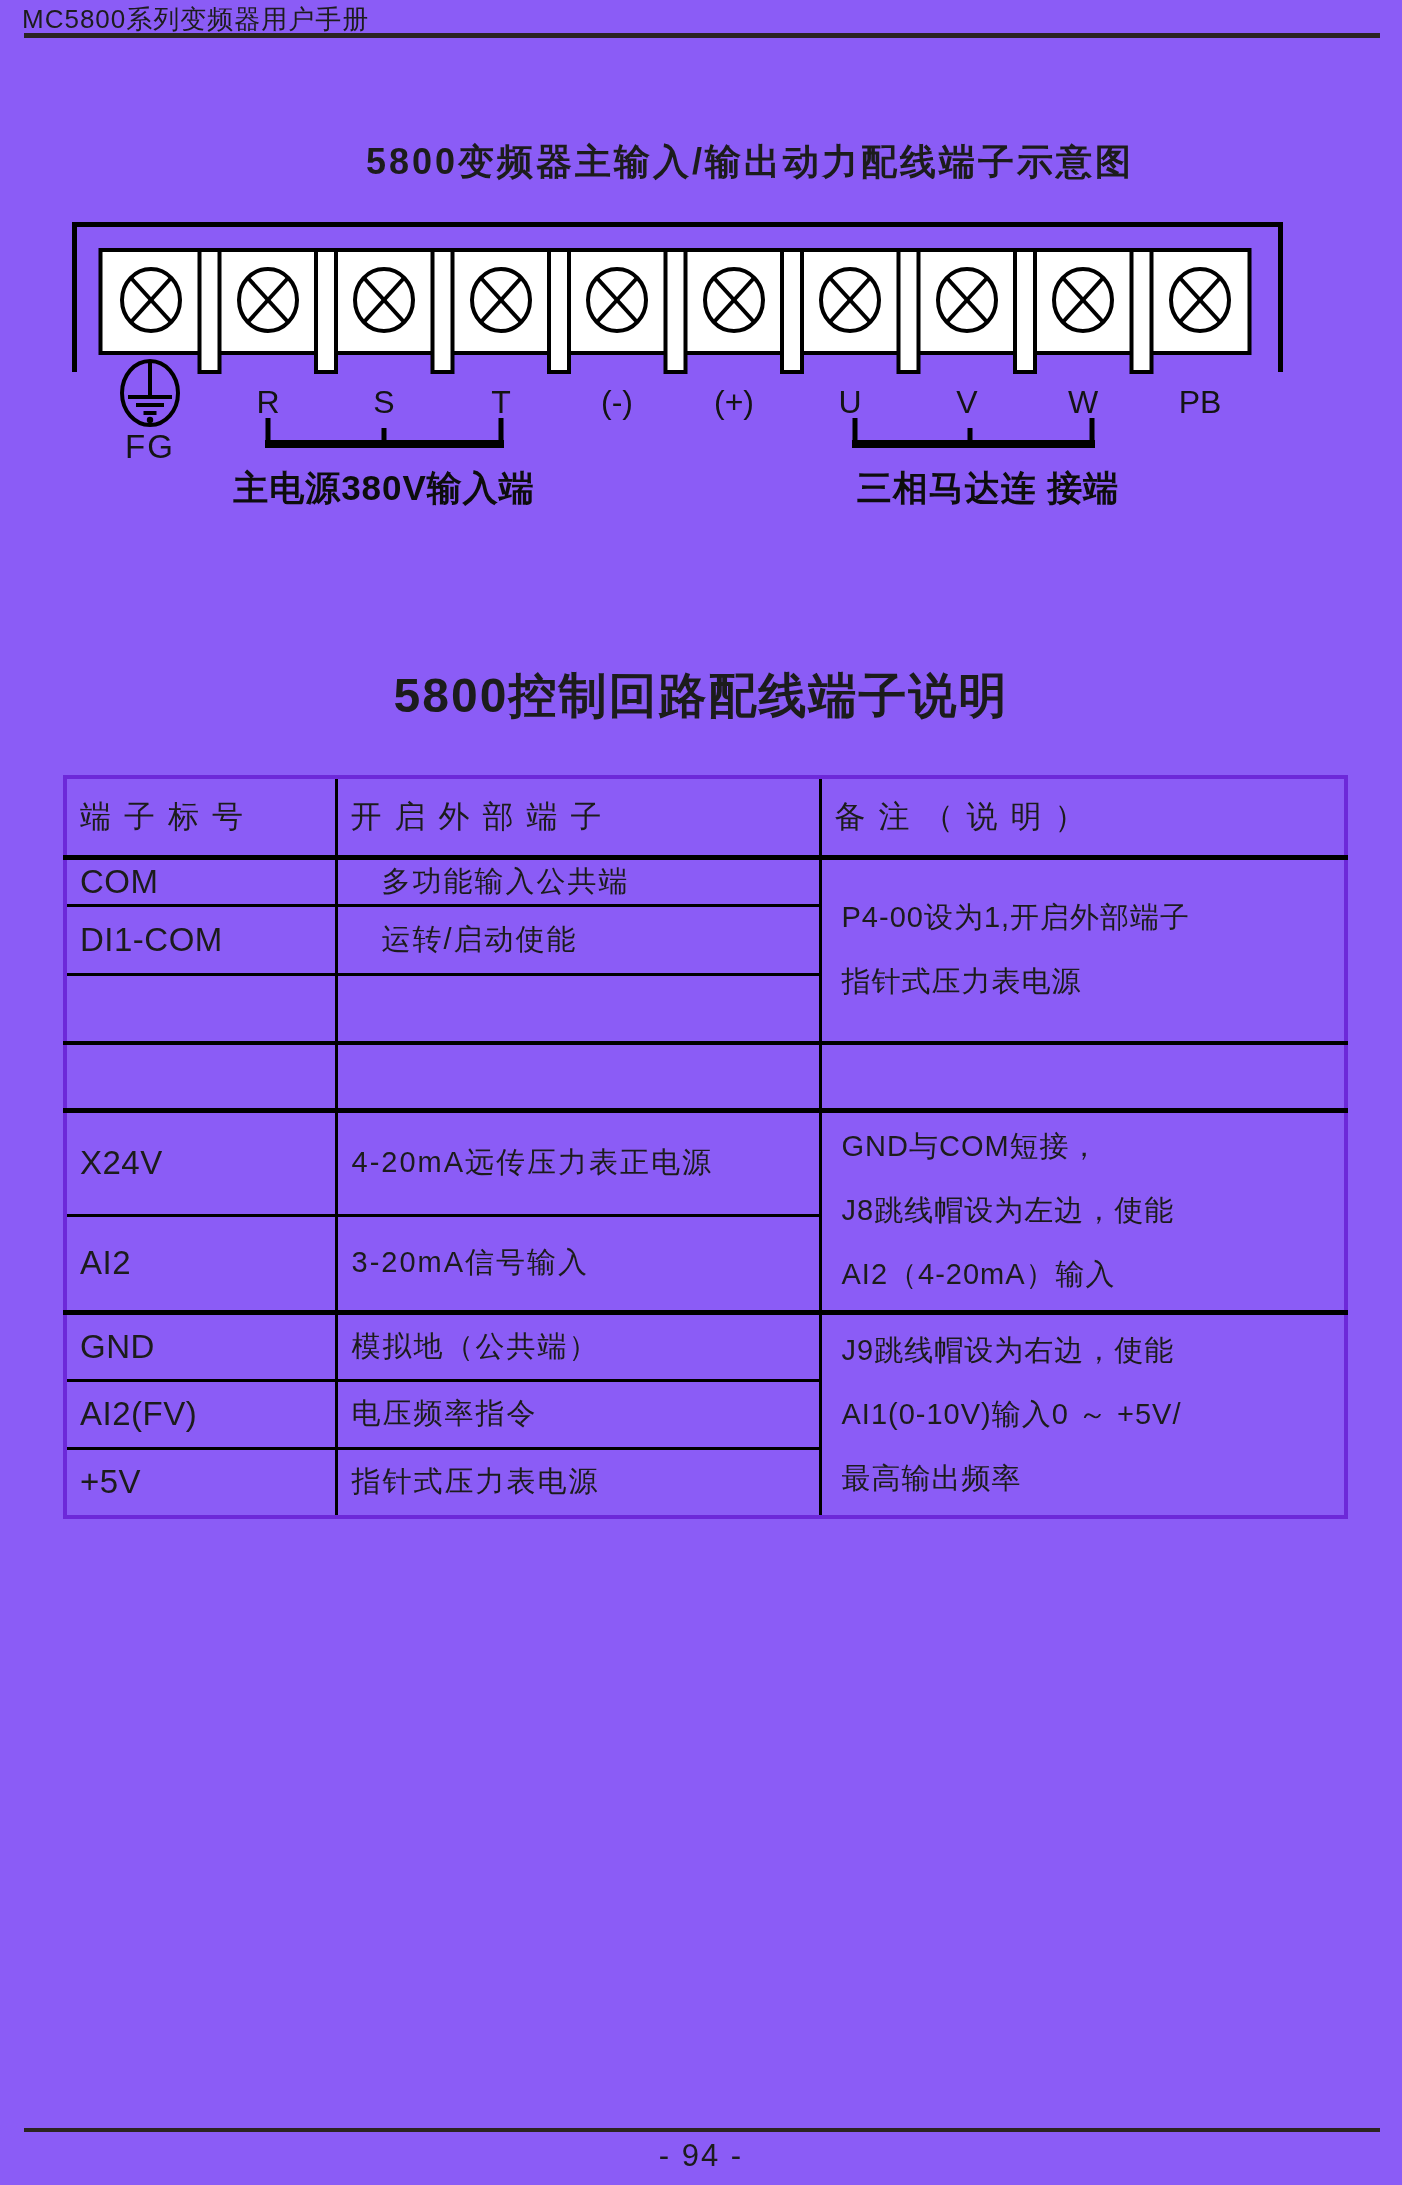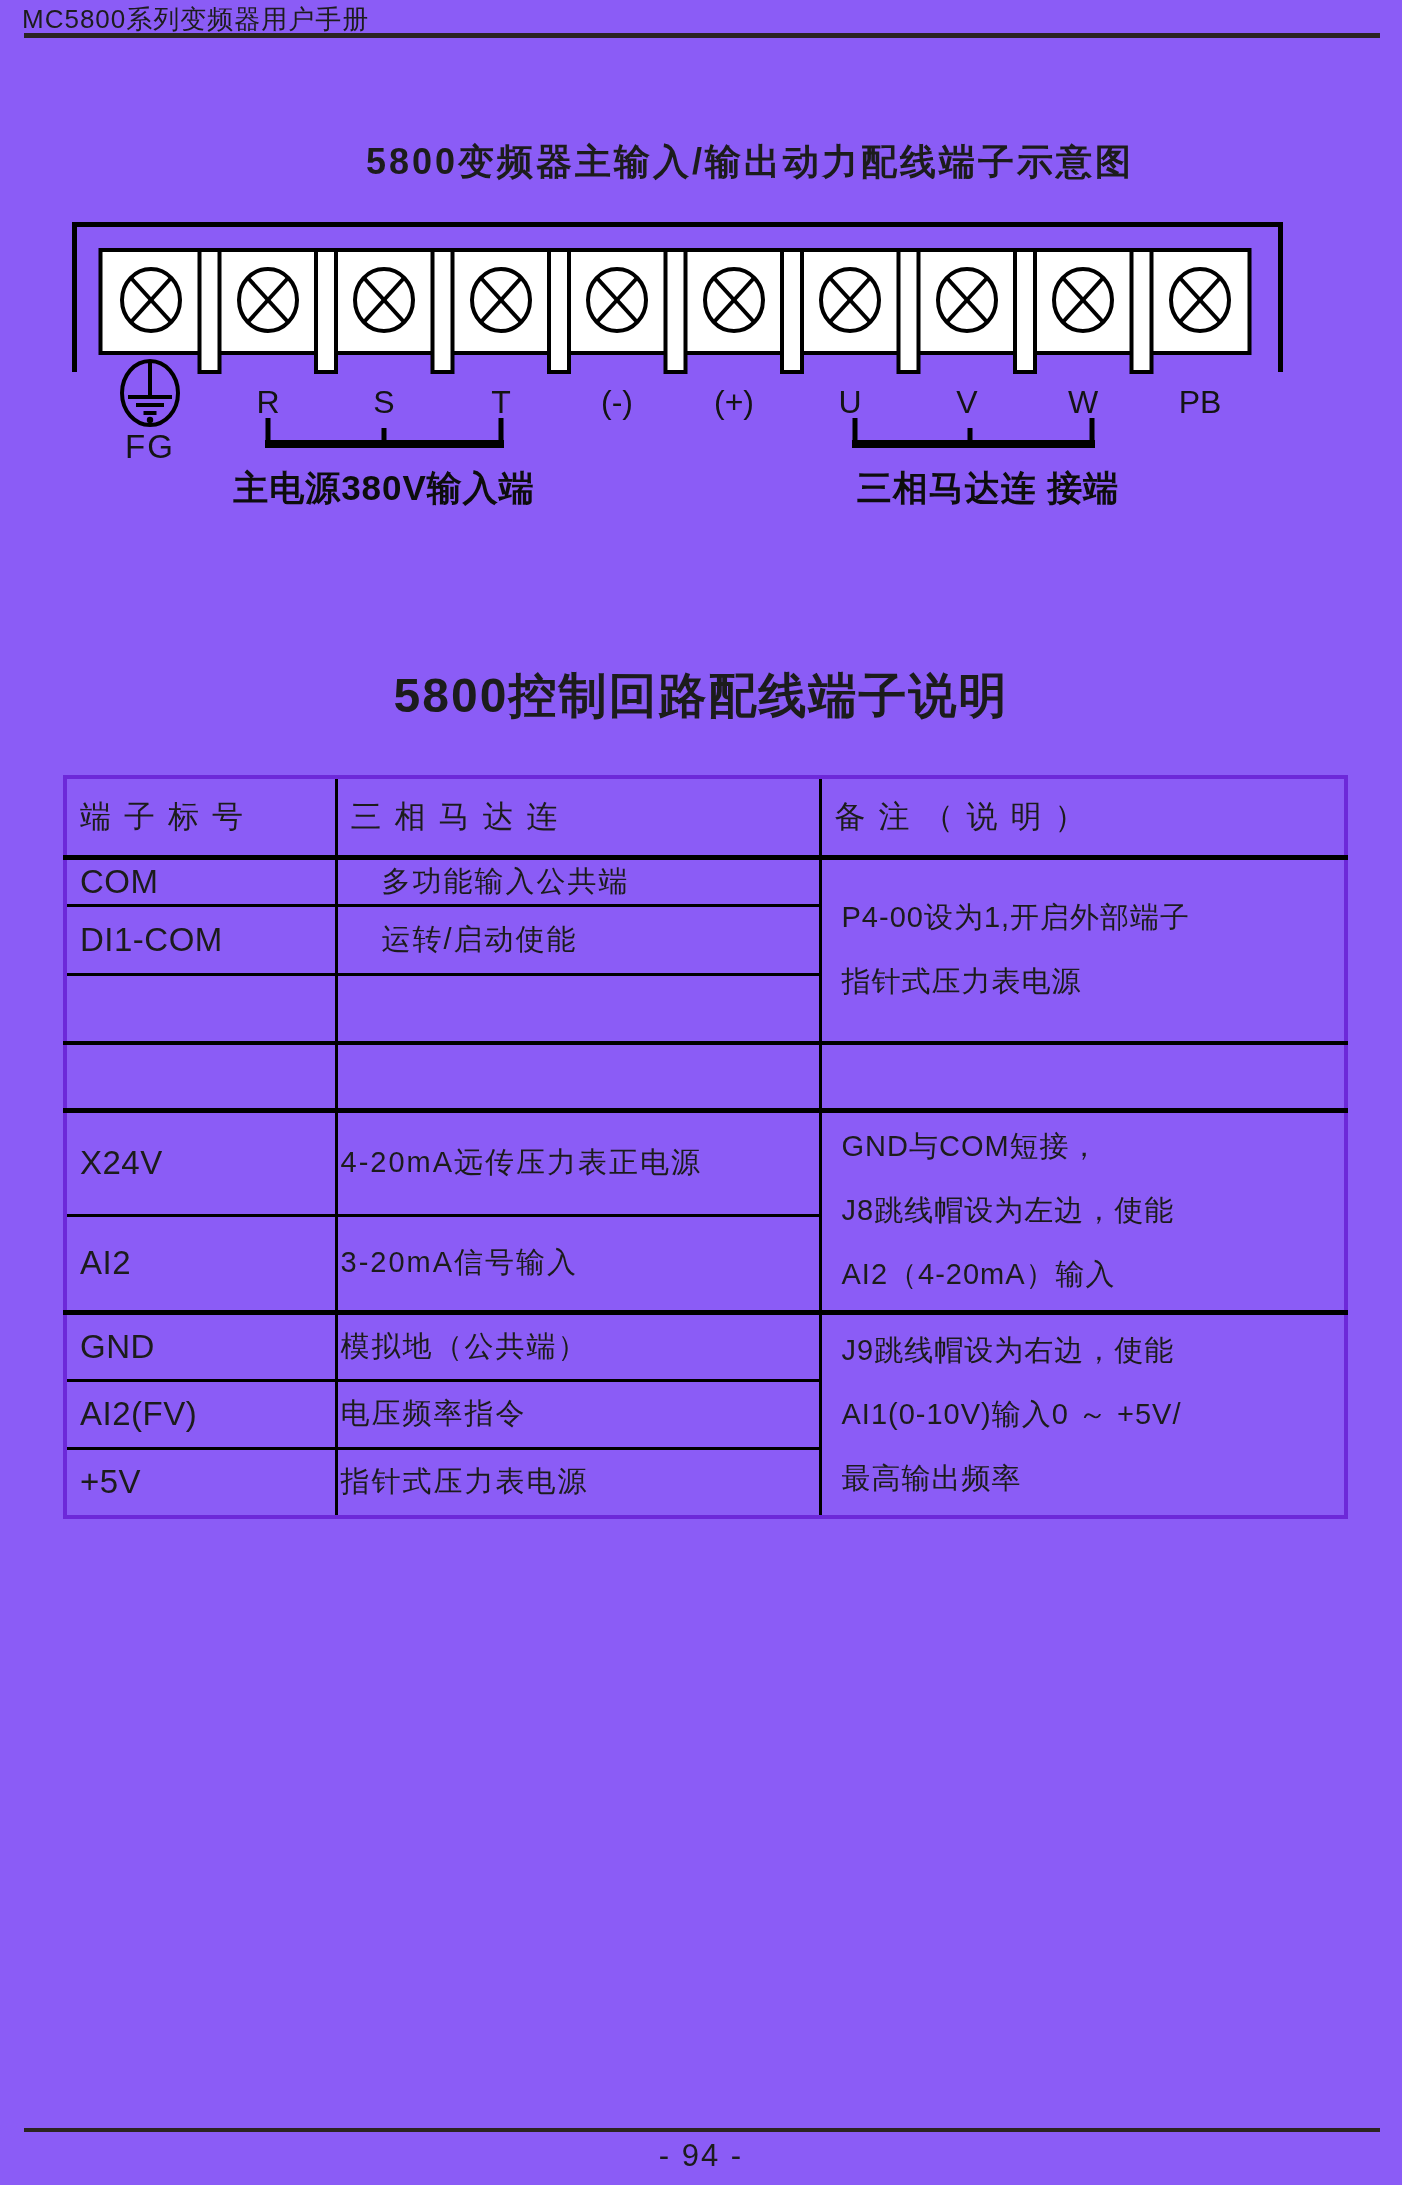"三相马达连" th { text: 三相马达连 -> 开启外部端子 }
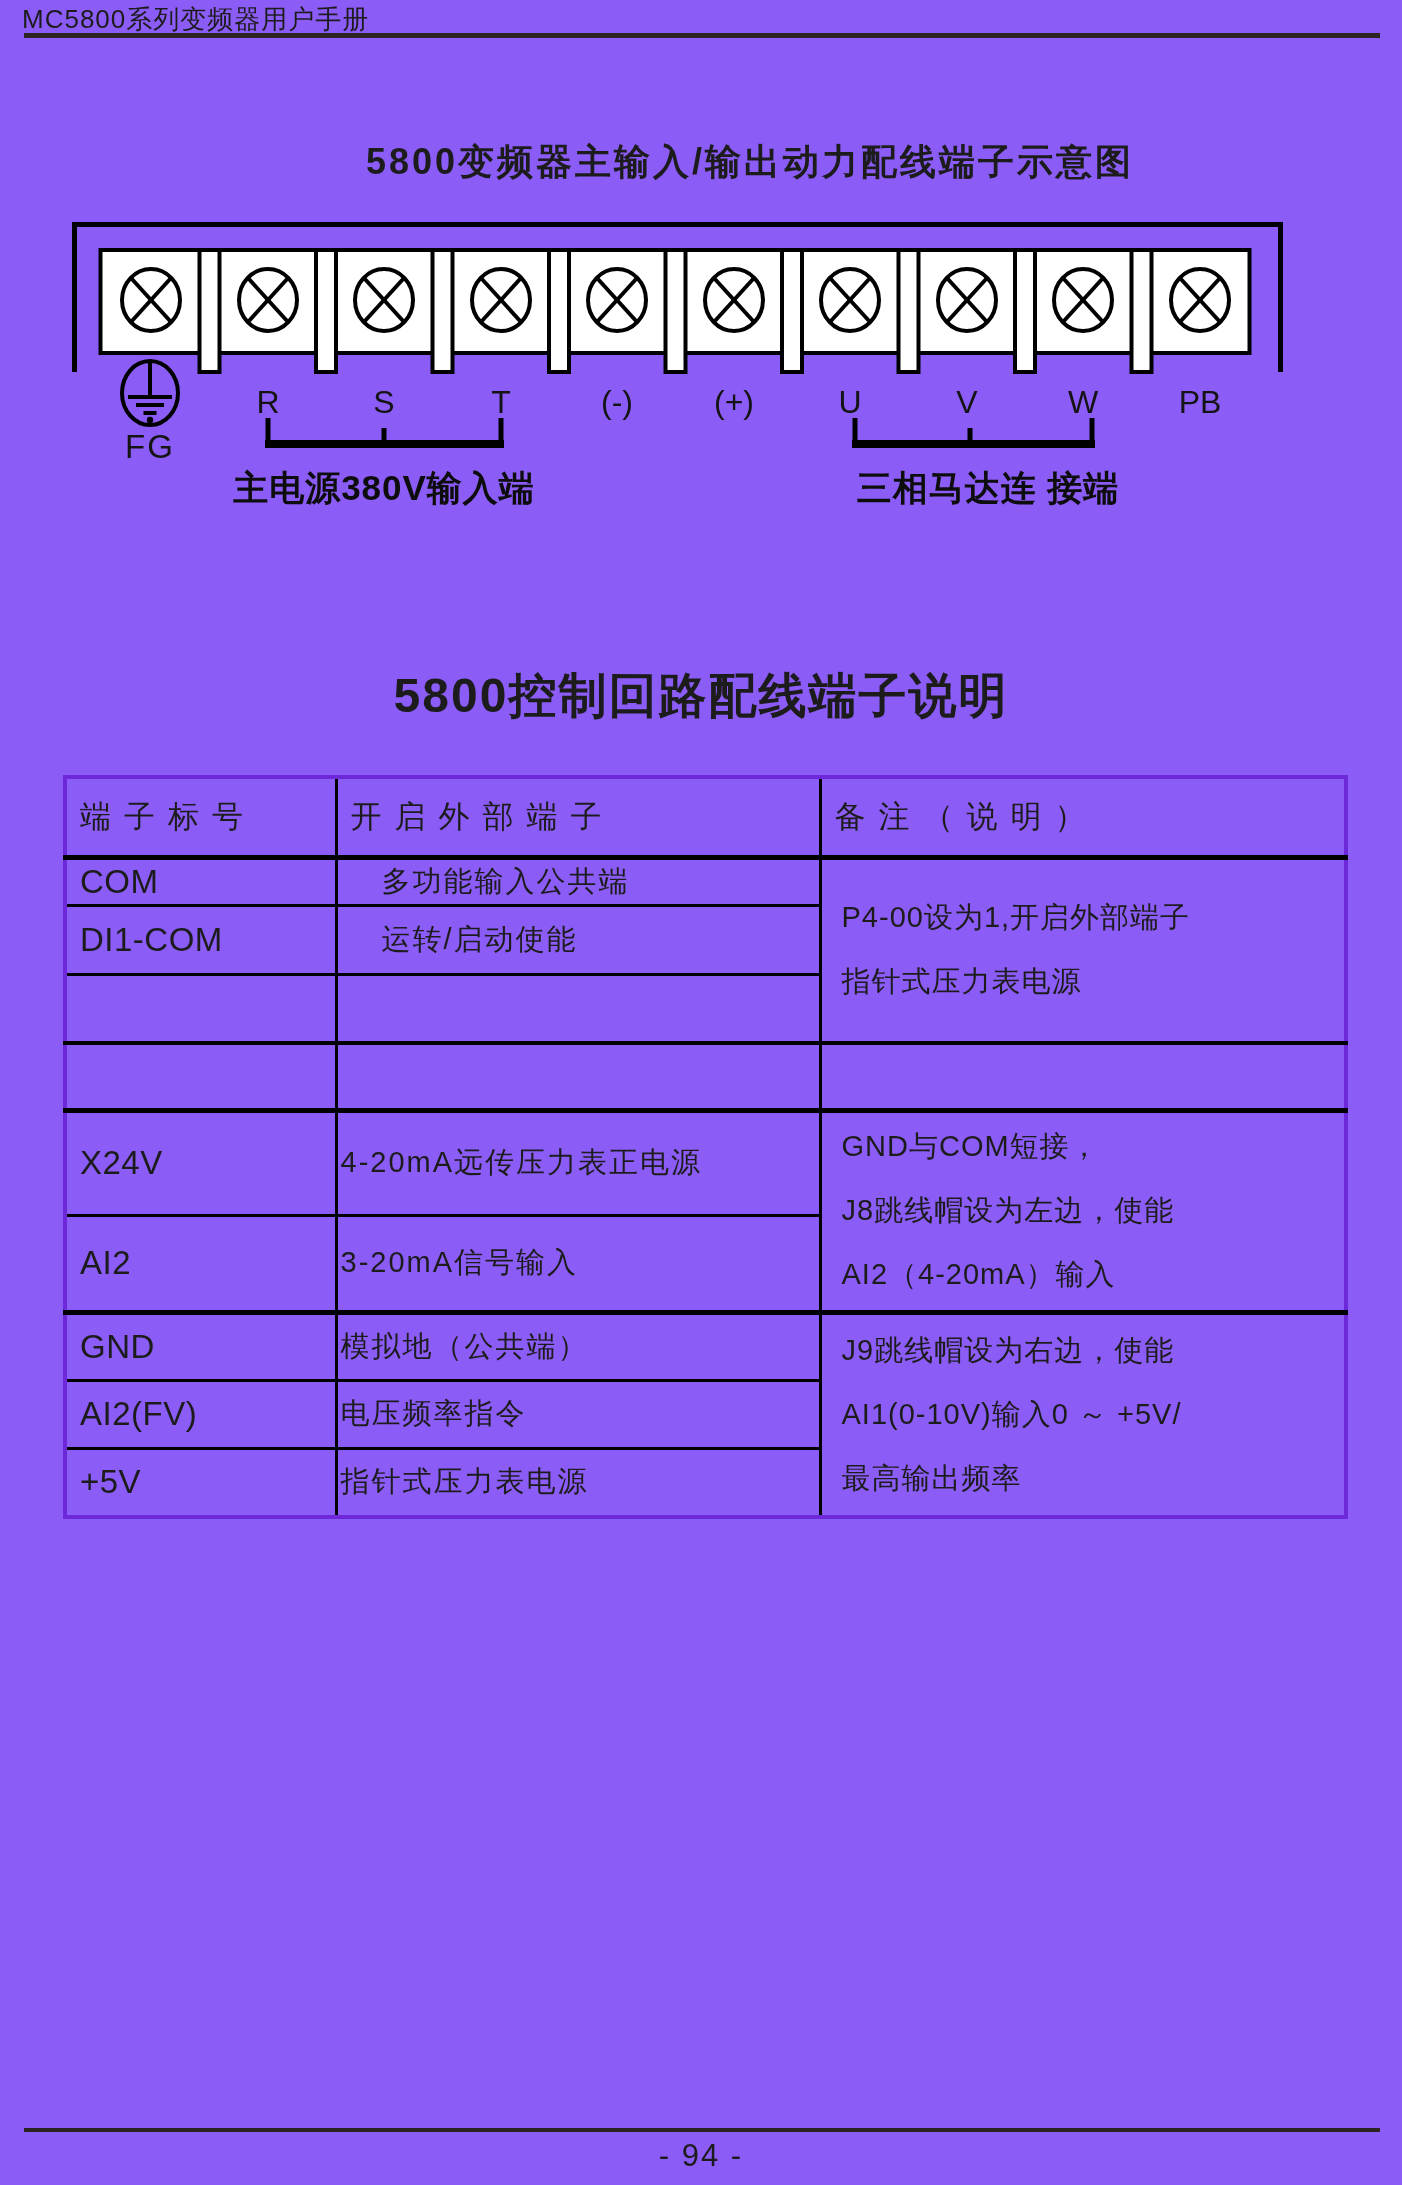"4-20mA远传压力表正电源" td.f { padding-left: 3px -> 14px }
